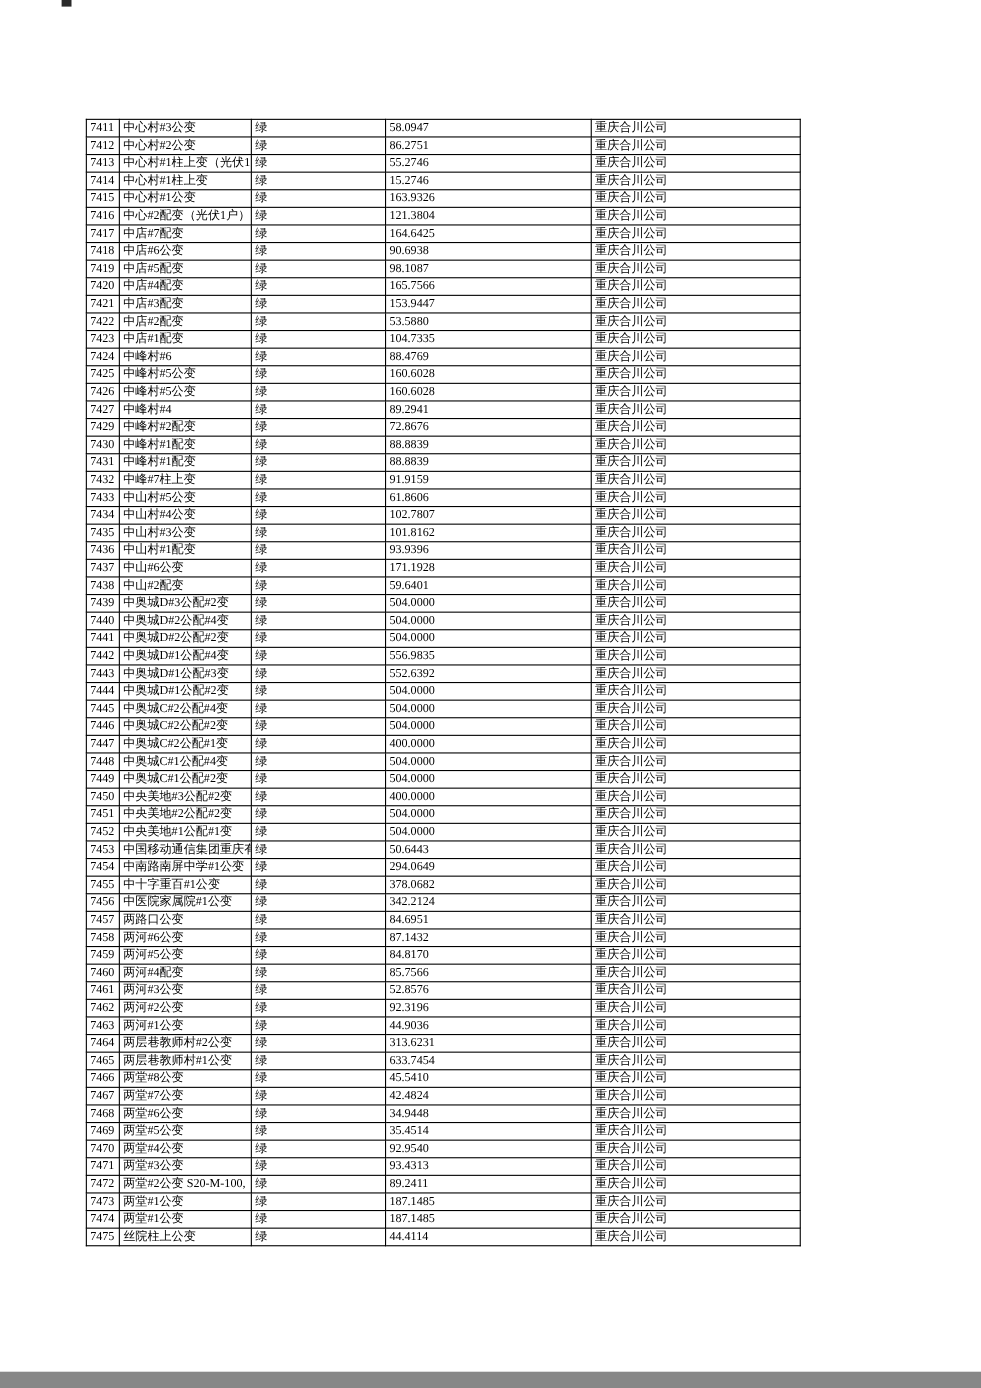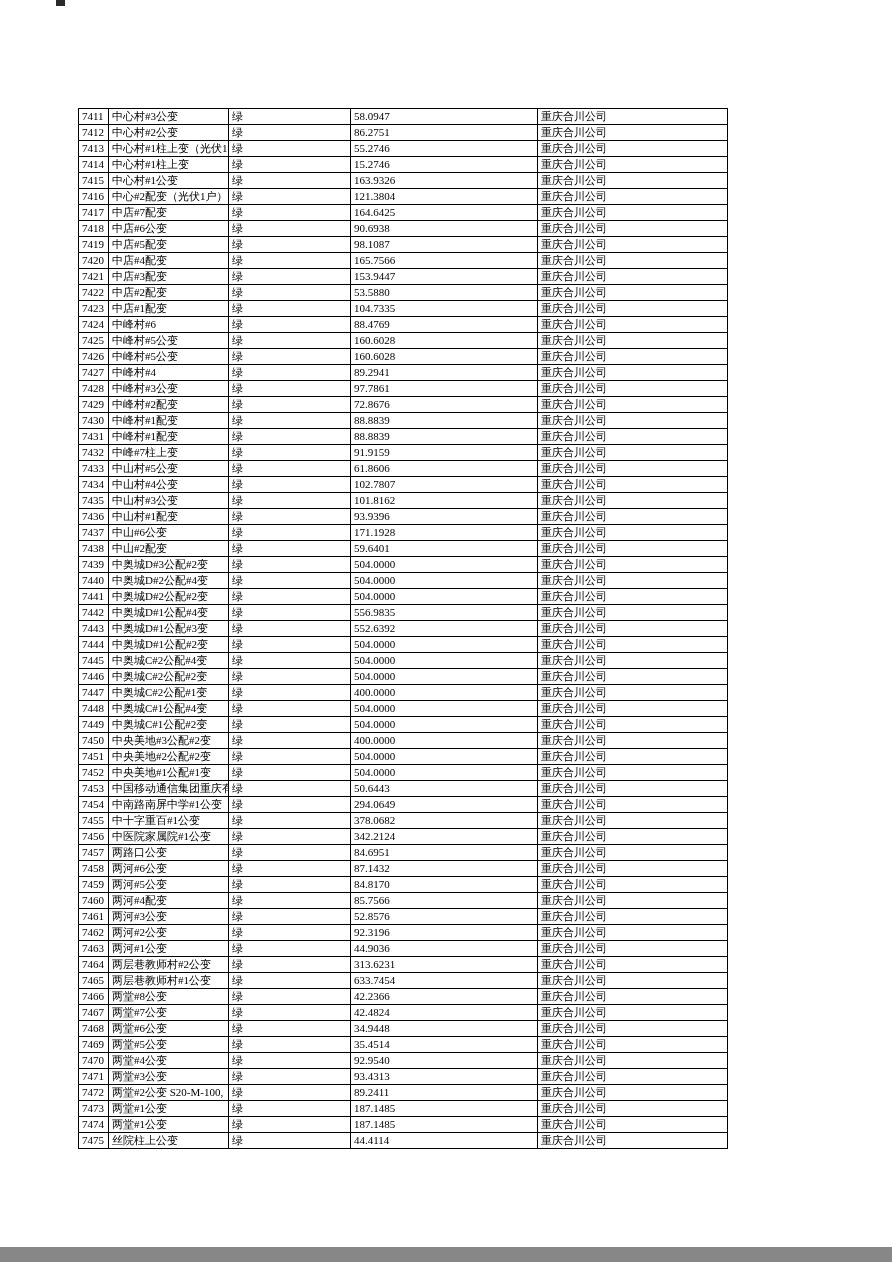"7428" tr { html: <tr> <td>7428</td> <td>中峰村#3公变</td> <td>绿</td> <td>97.7861</td> <td>重庆合川公司</td> </tr> -> none }
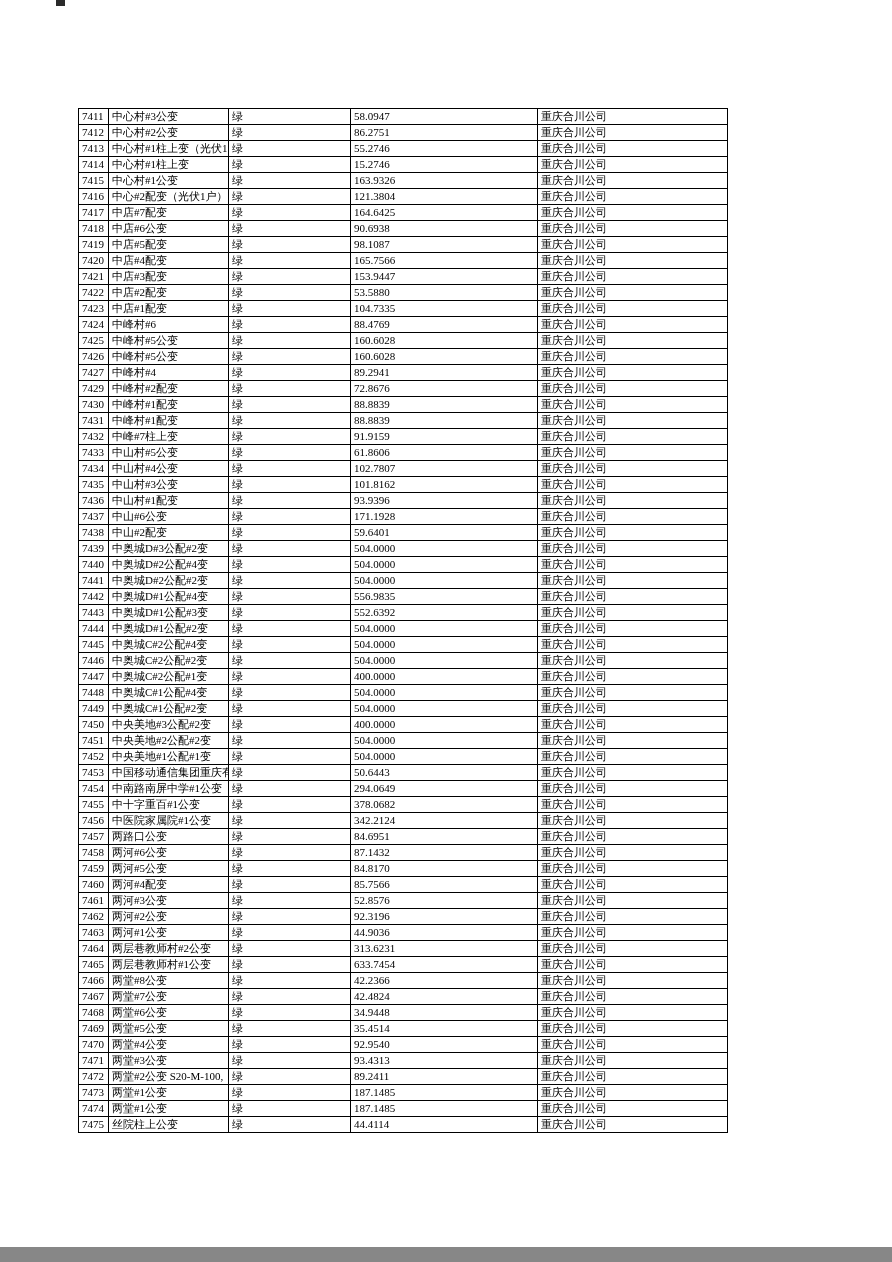"42.2366" td { text: 42.2366 -> 45.5410 }
